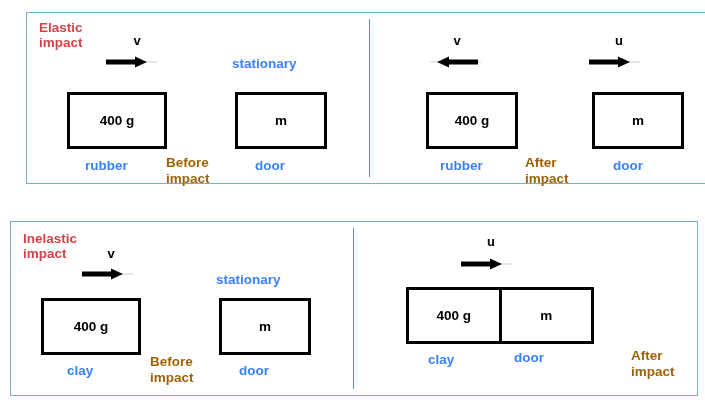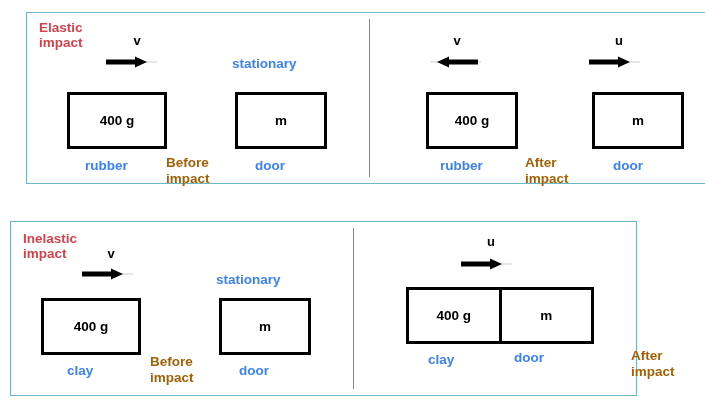"Inelastic" #panel-inelastic { width: 627px -> 688px }
